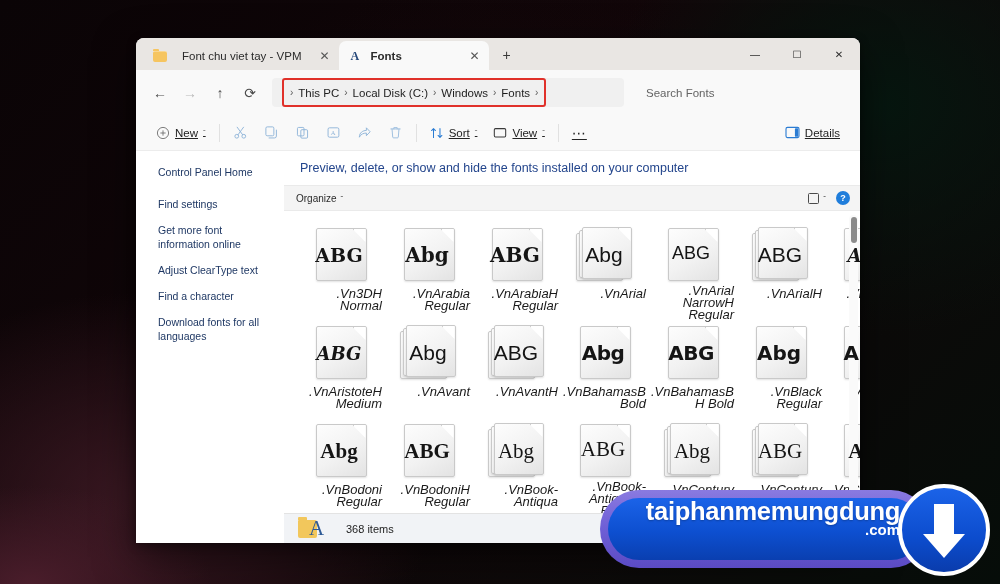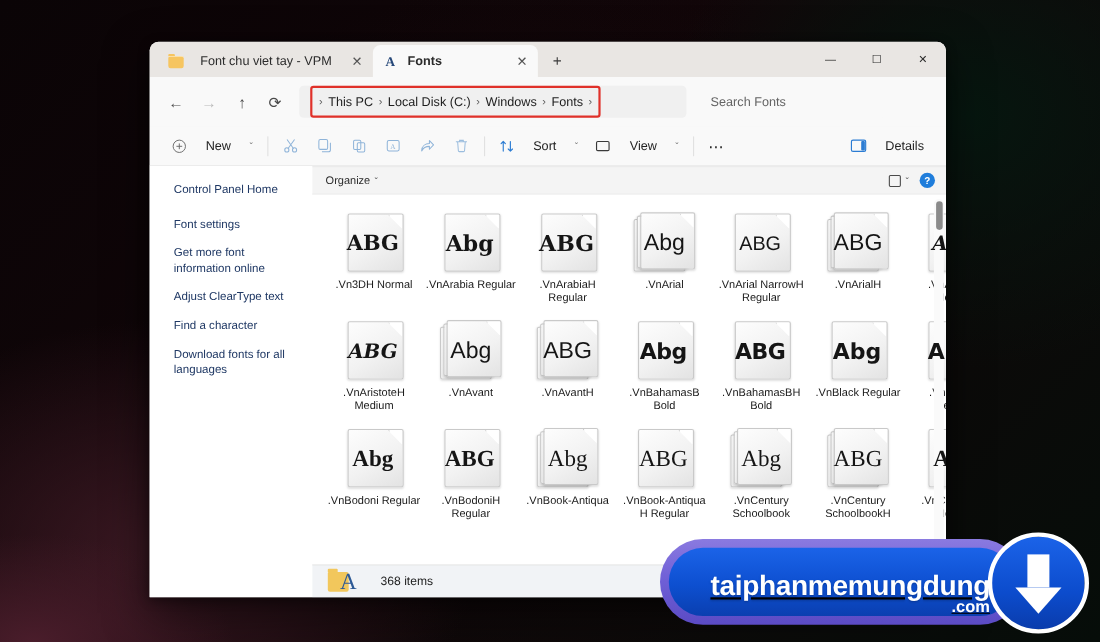"New" .tbtn { gap: 17px -> 5px; text-decoration: none -> underline }
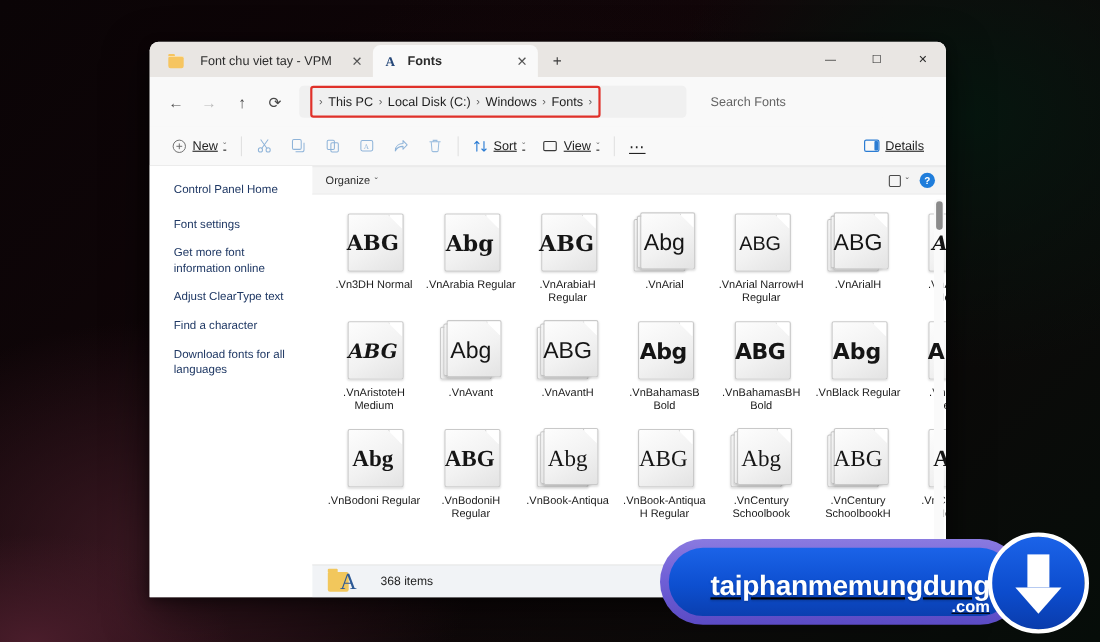"Preview, delete, or show and" div.pagehead { html: none -> <div>Preview, delete, or show and hide the fonts installed on your computer</div> }
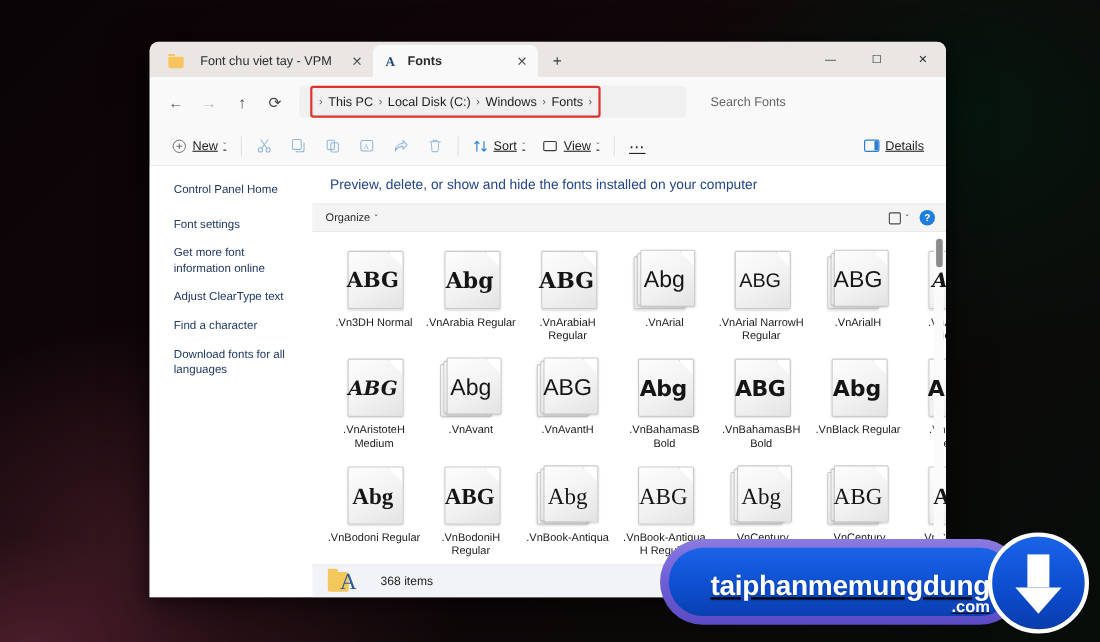"Font settings" div.lp-link { text: Font -> Find }
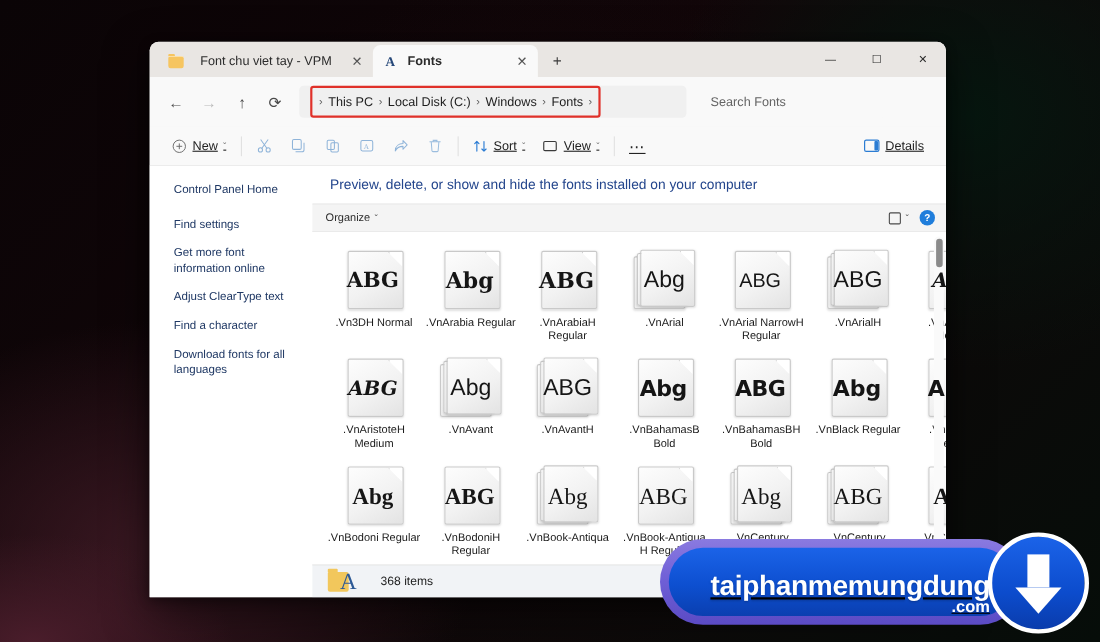".Vn3DH Normal" .tilelabel { font-size: 10px -> 13px; font-style: none -> italic; text-align: center -> right }
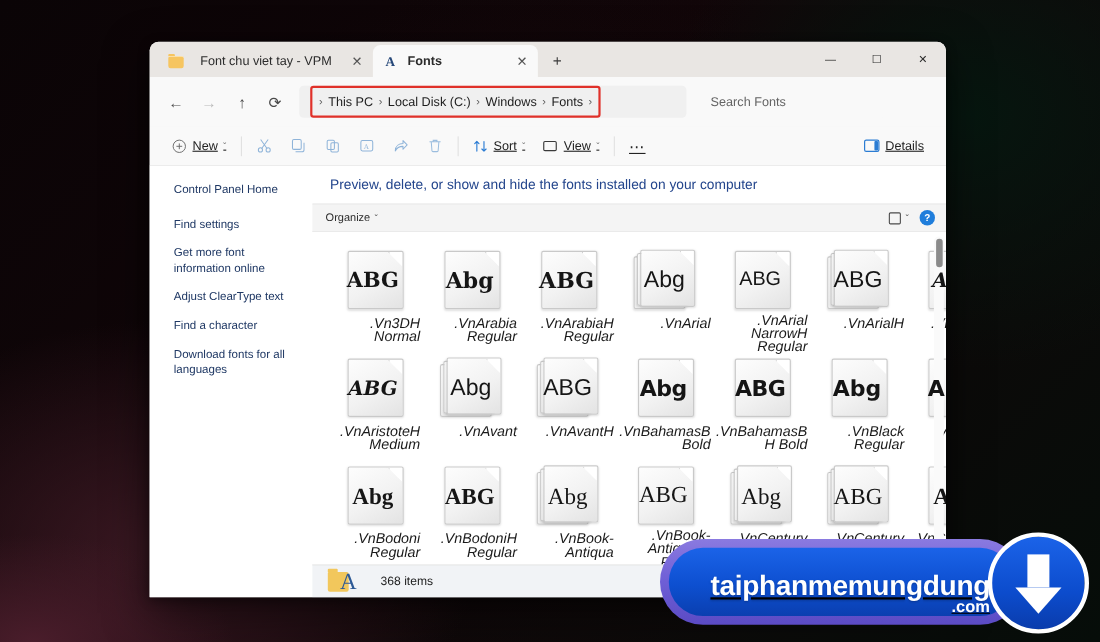"taiphanmemungdung" .wm-pill-inner { justify-content: flex-end -> flex-start; text-decoration: underline -> none }
